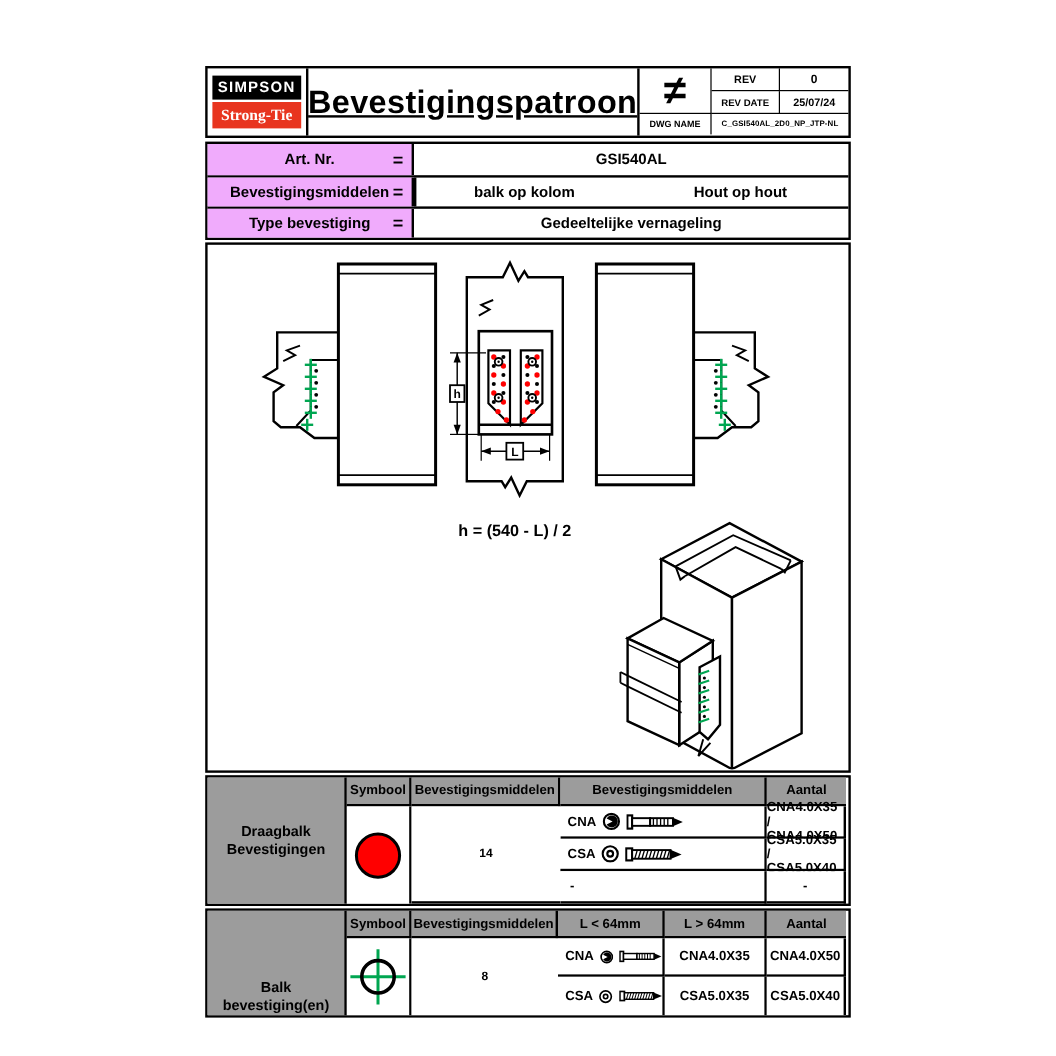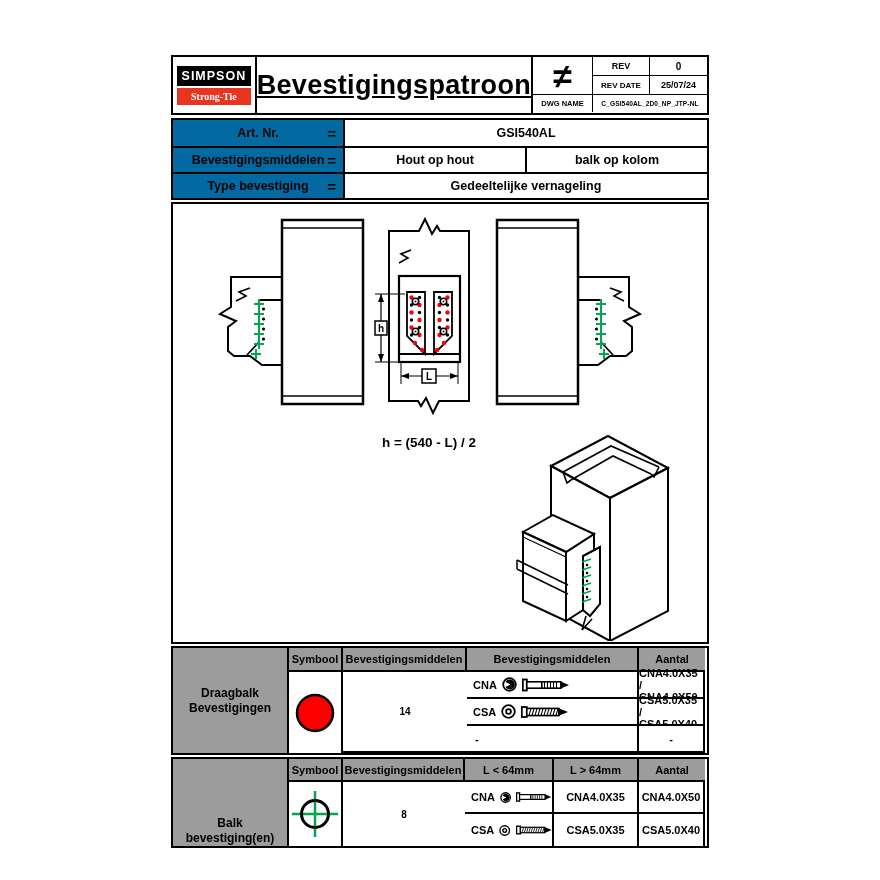"Strong-Tie" .logo-bot { font-size: 10px -> 13px }
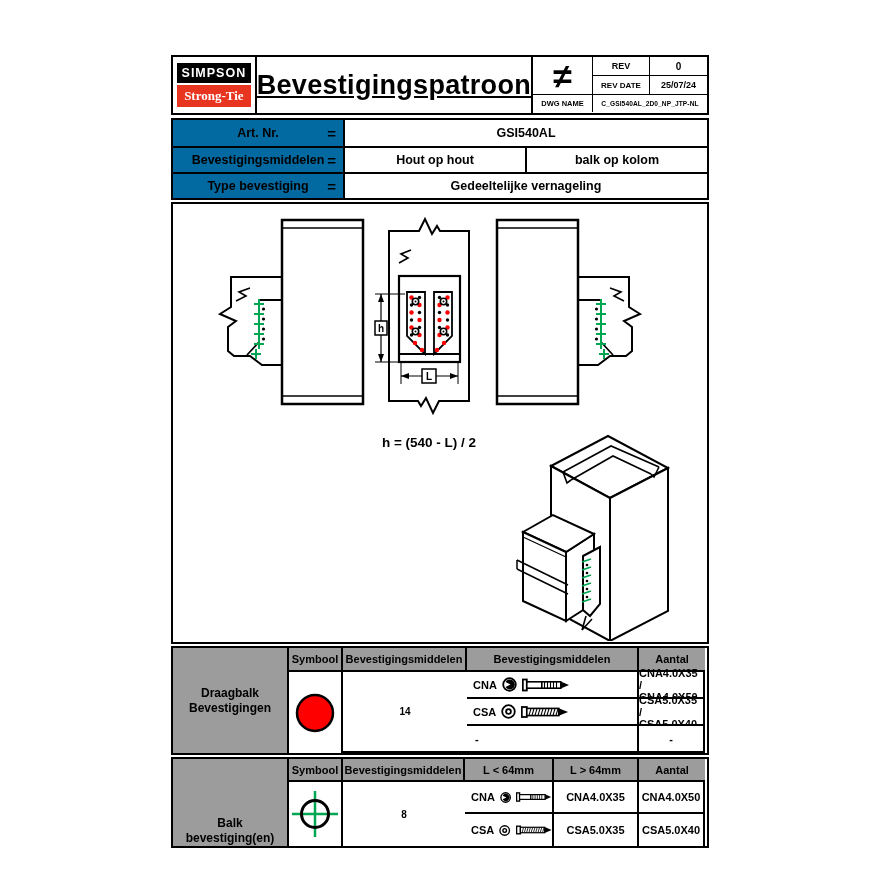"Art. Nr." .info-label { background: #0369a1 -> #f0abfc }
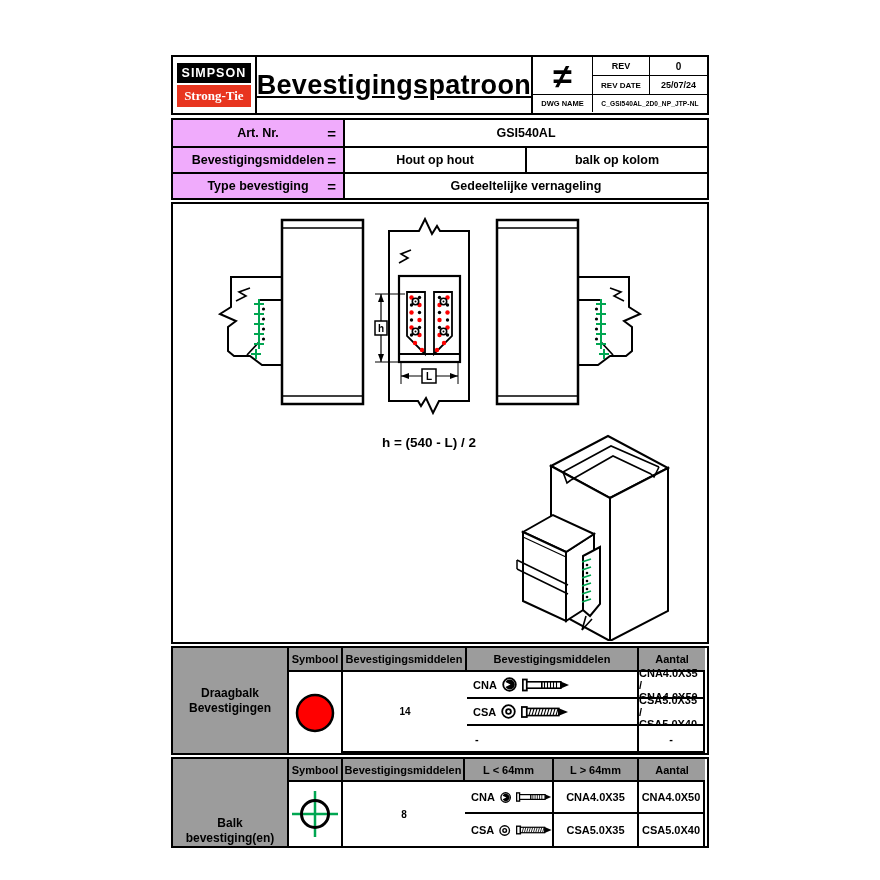"Hout op hout" div.info-val { order: before "balk op kolom" -> after "balk op kolom" }
